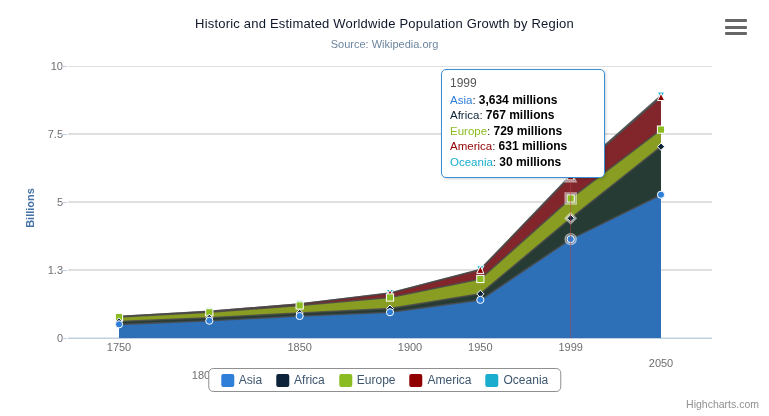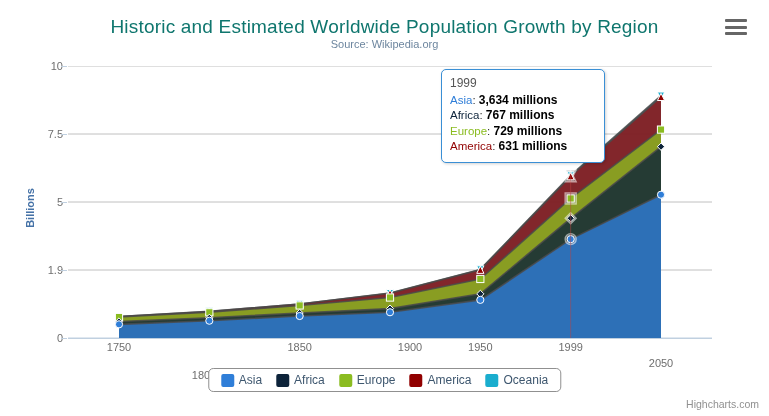"Historic and Estimated Worldwide" .chart-title { color: #0f766e -> #0f172a; font-size: 19px -> 13px }
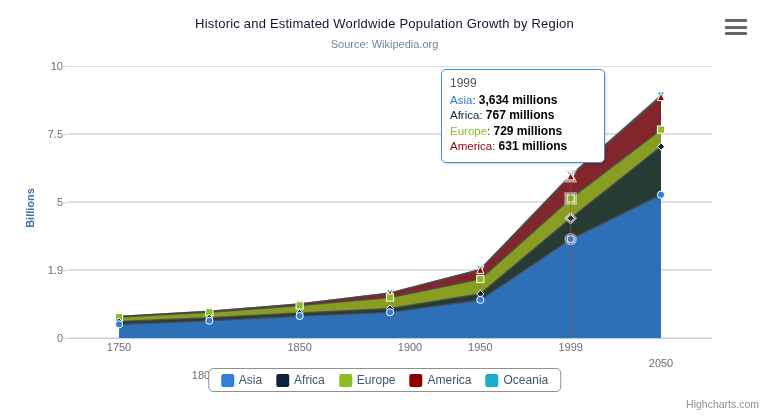"Oceania: 30 millions" div.tt-row { html: none -> <div><span>Oceania</span><span>: </span><span>30 millions</span></div> }
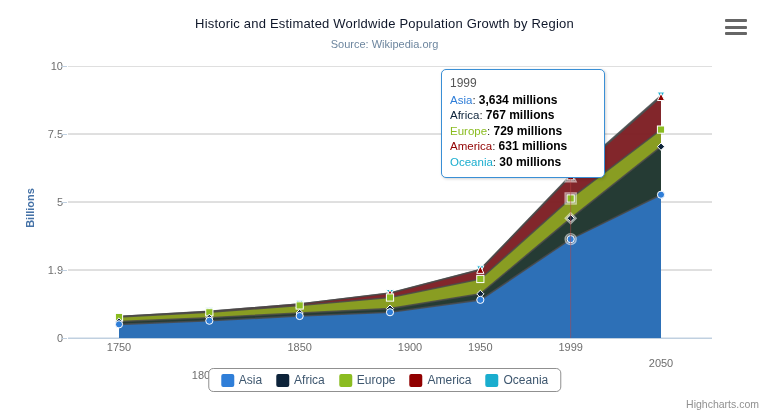"1.9" div.y-label { text: 1.9 -> 1.3 }
